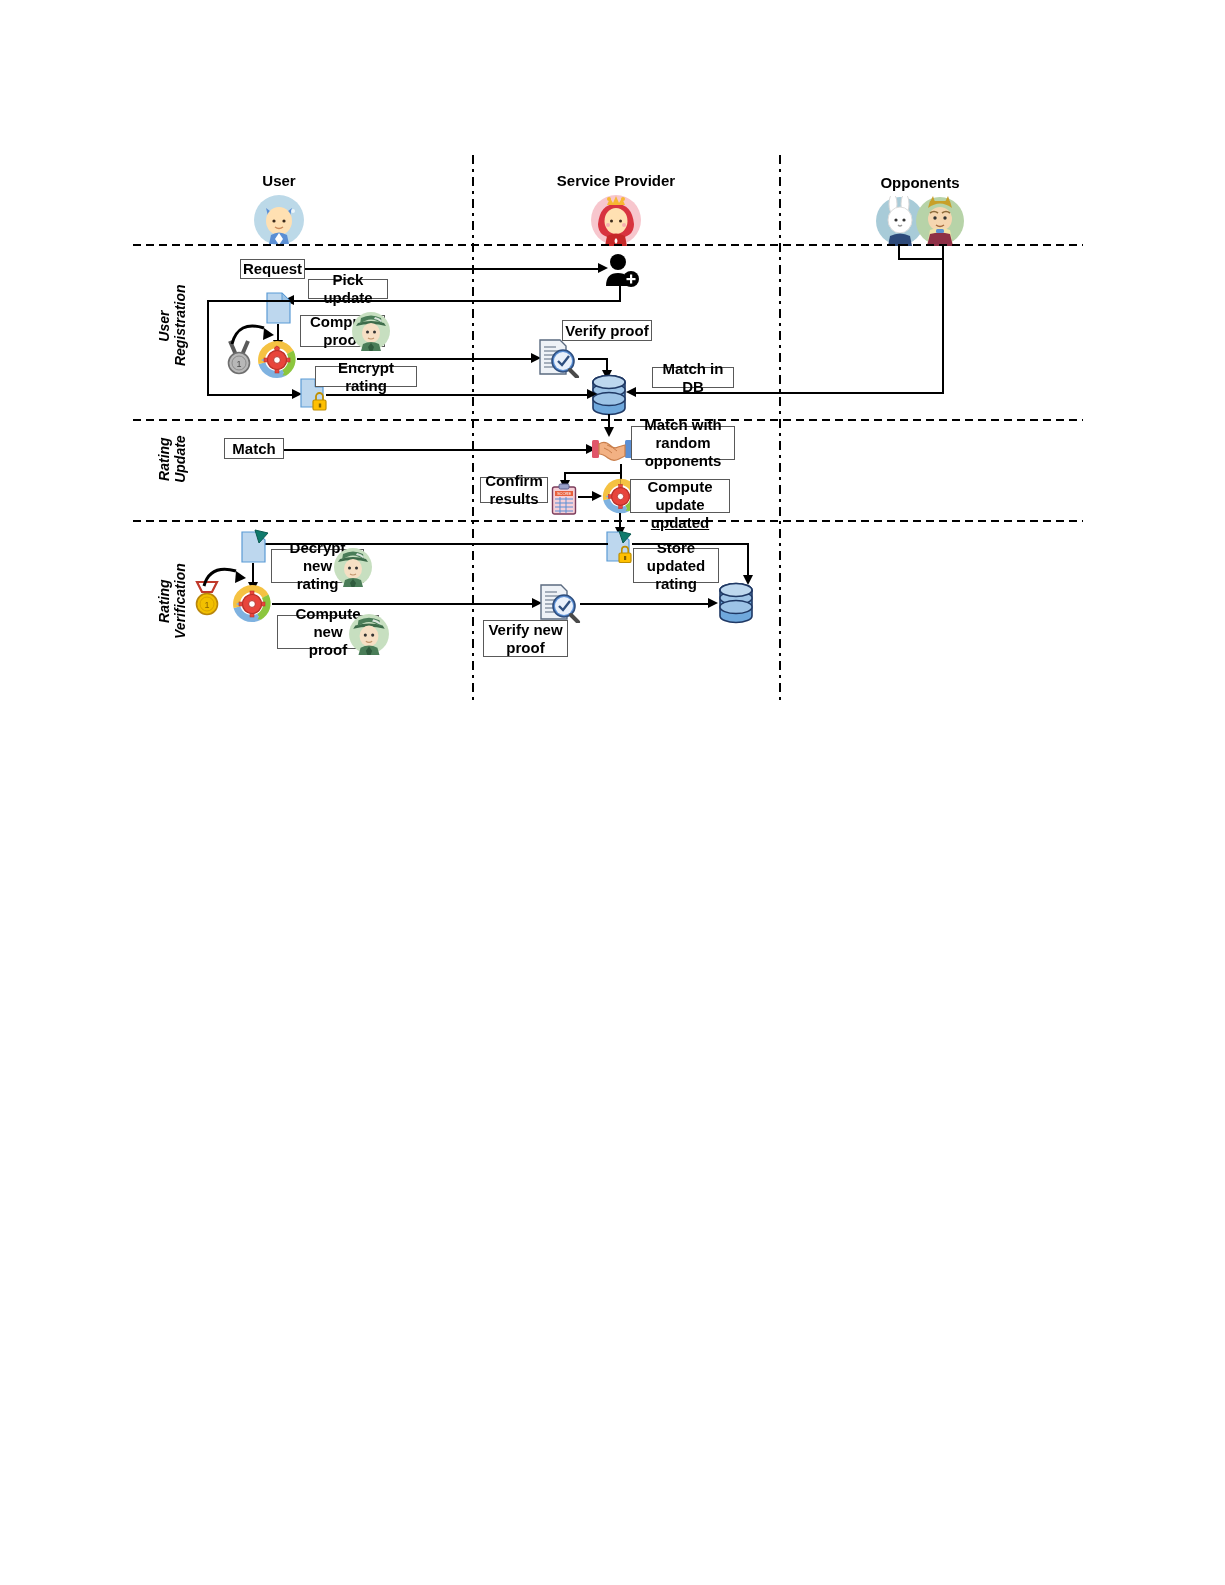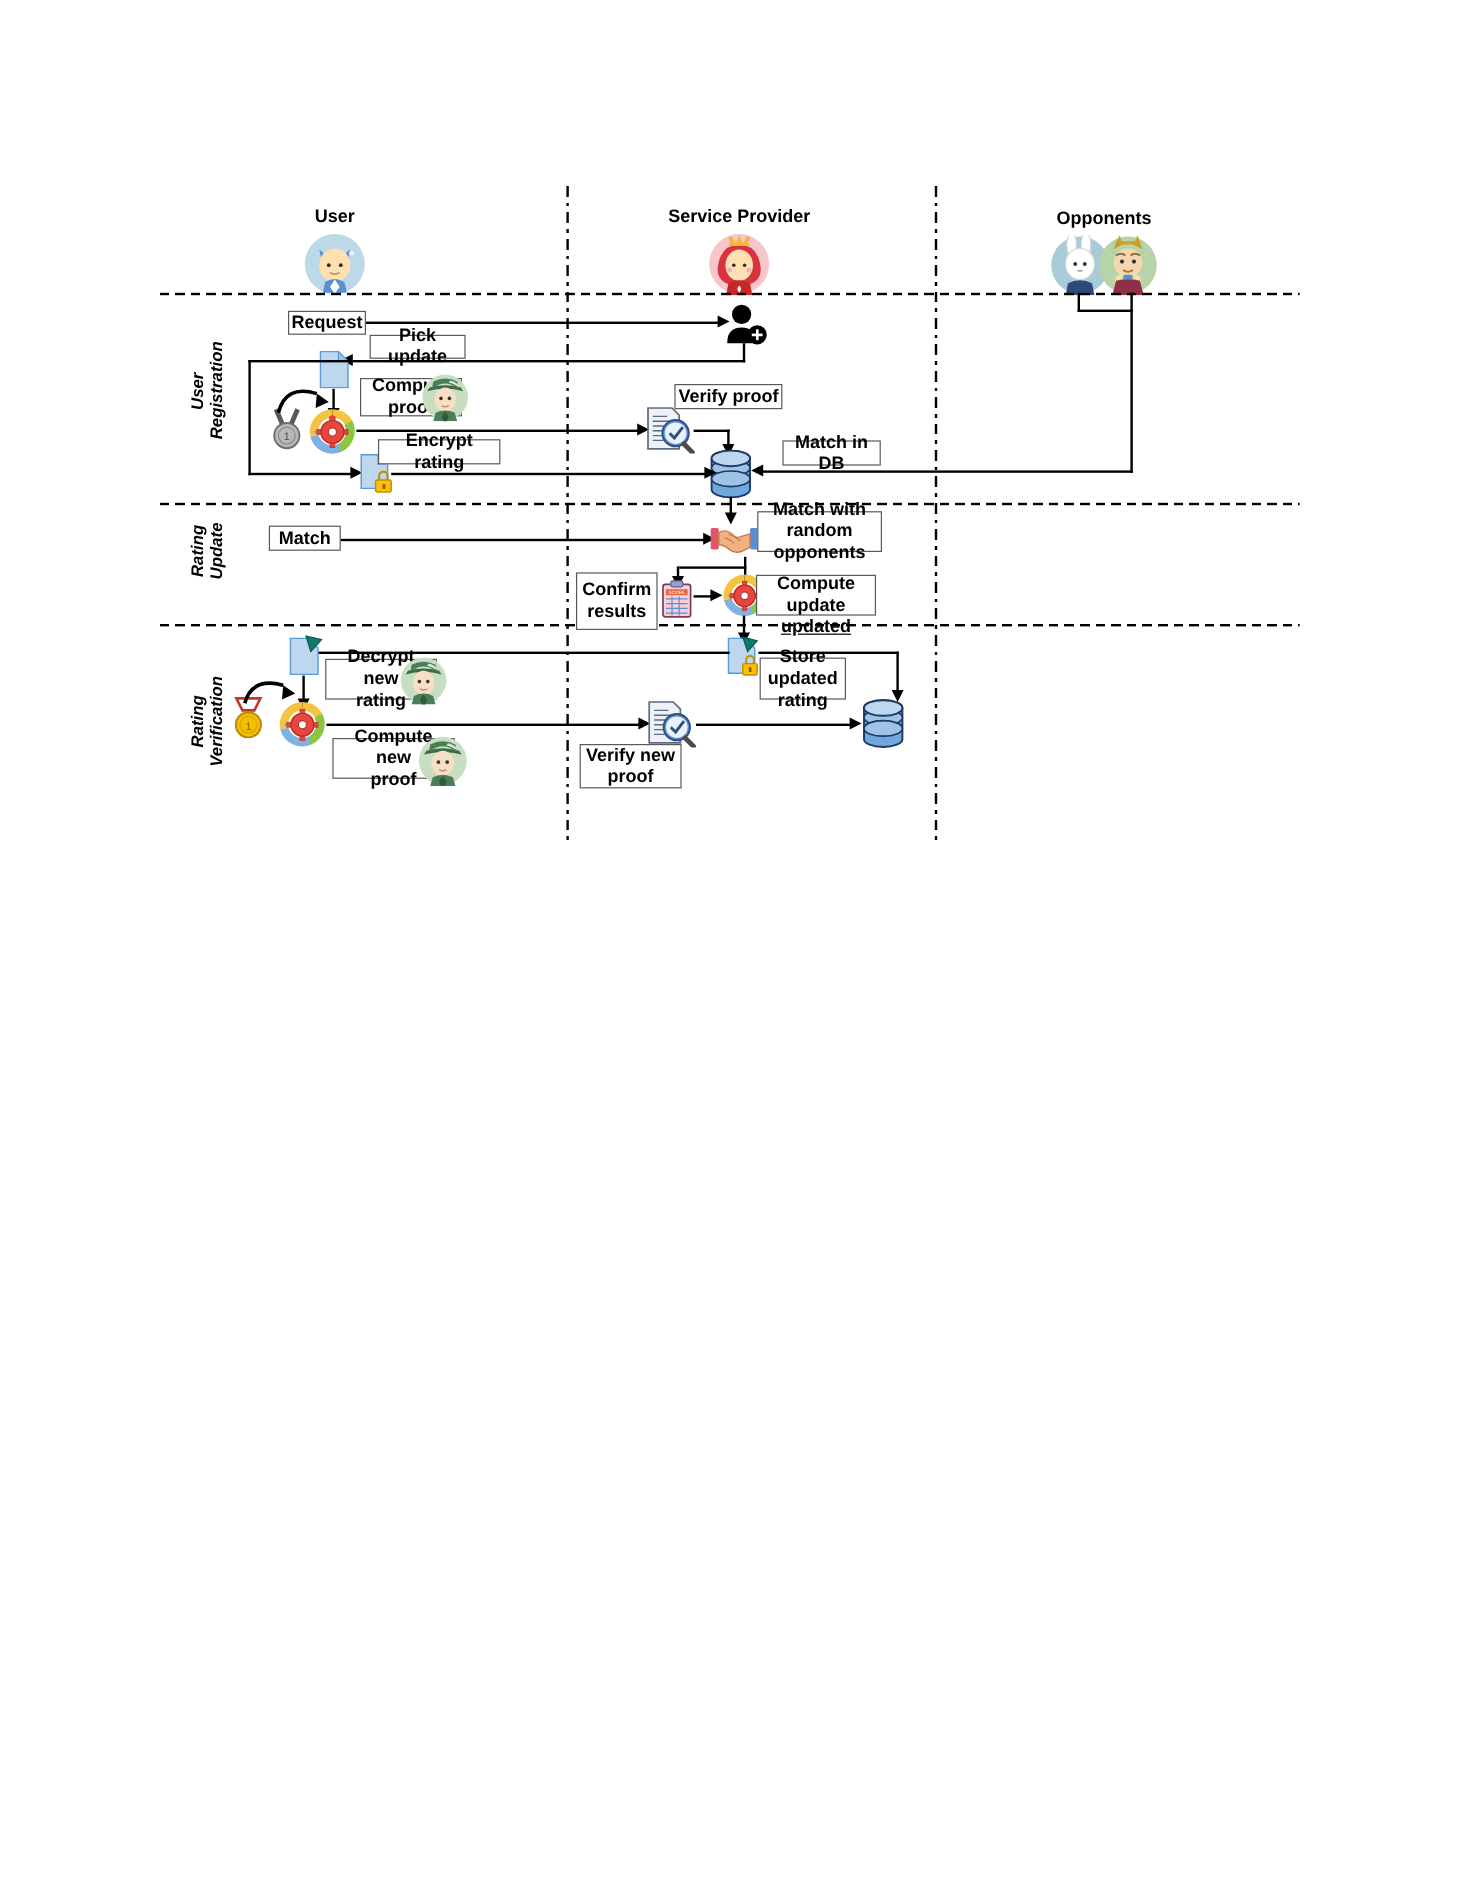"Confirm" div.note { height: 48px -> 26px }
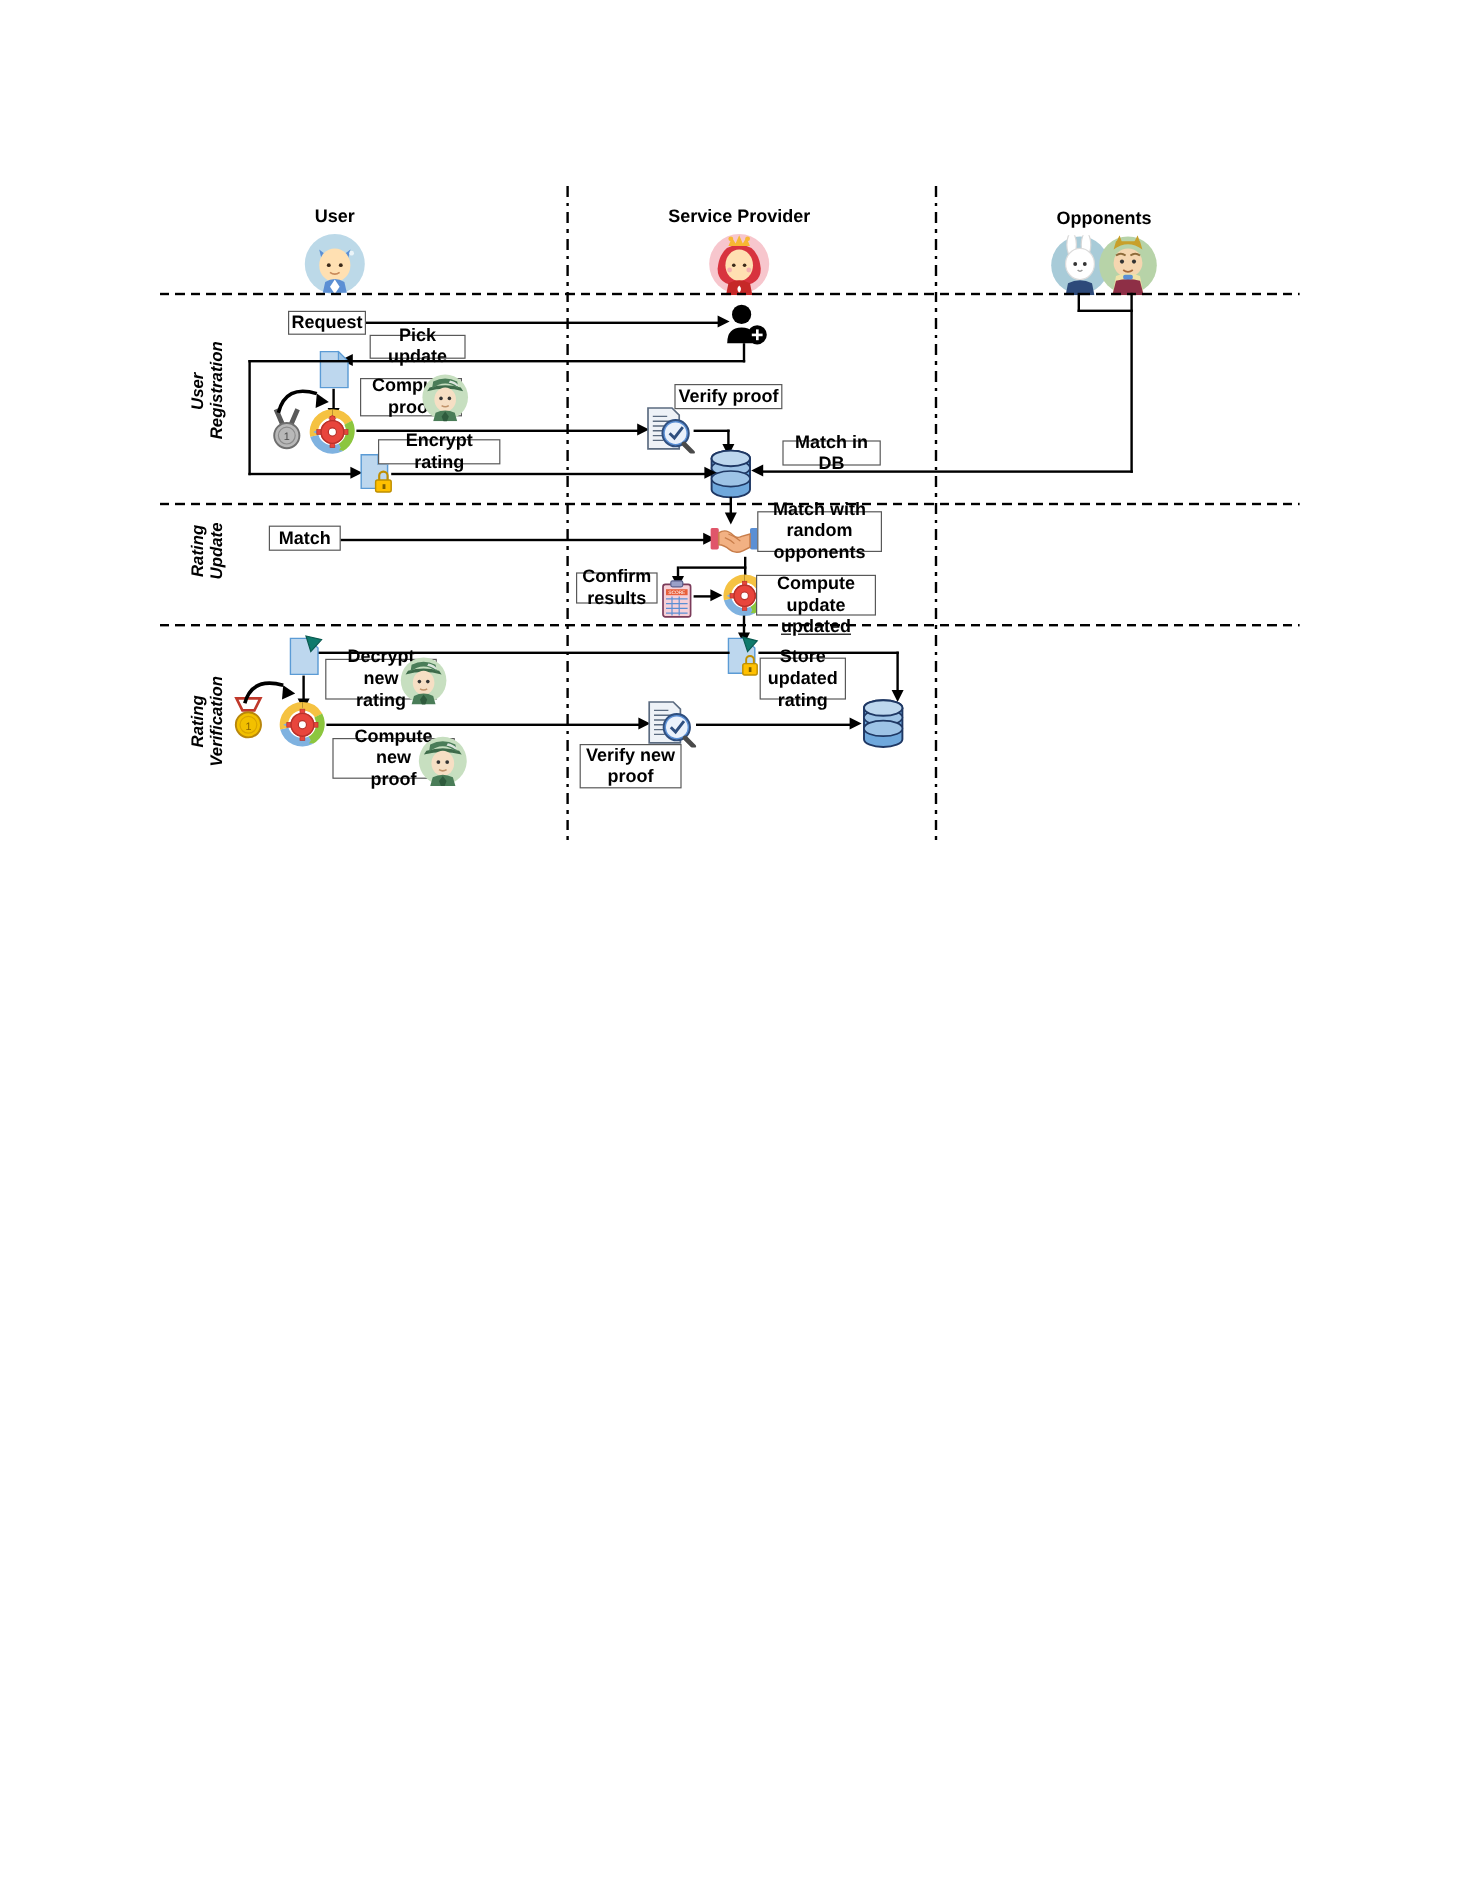"Store updated" div.note { width: 72px -> 86px }
